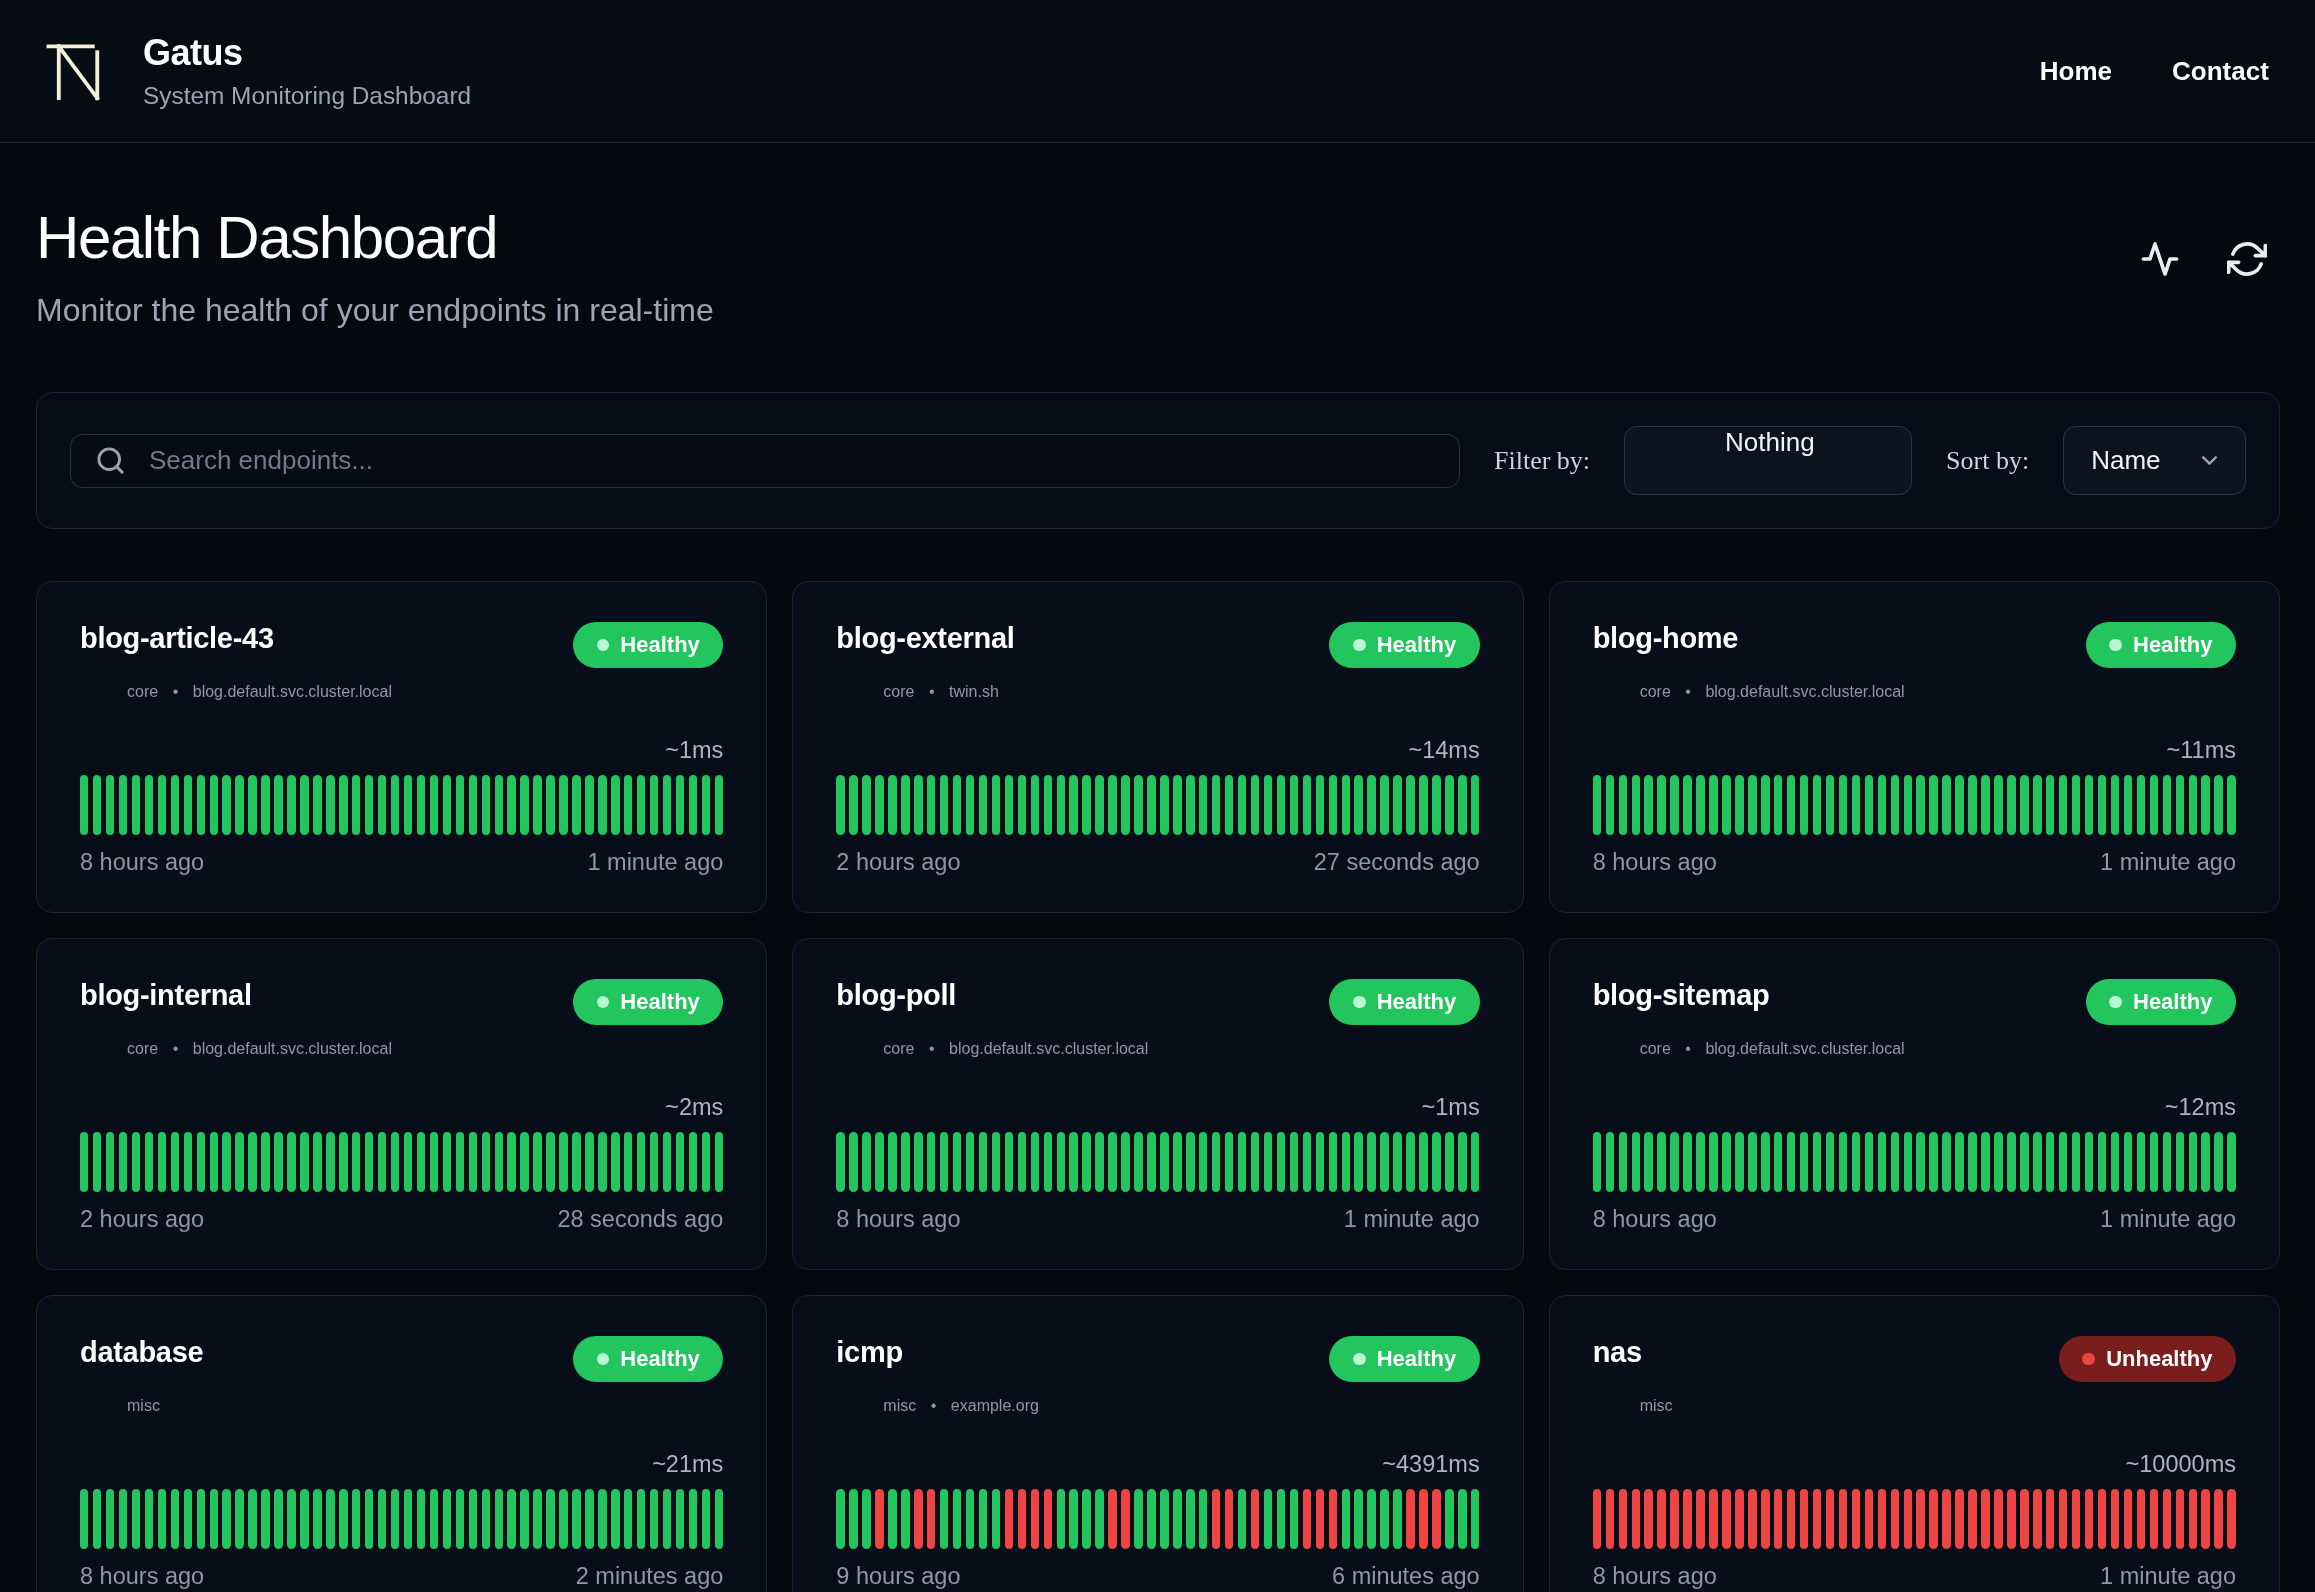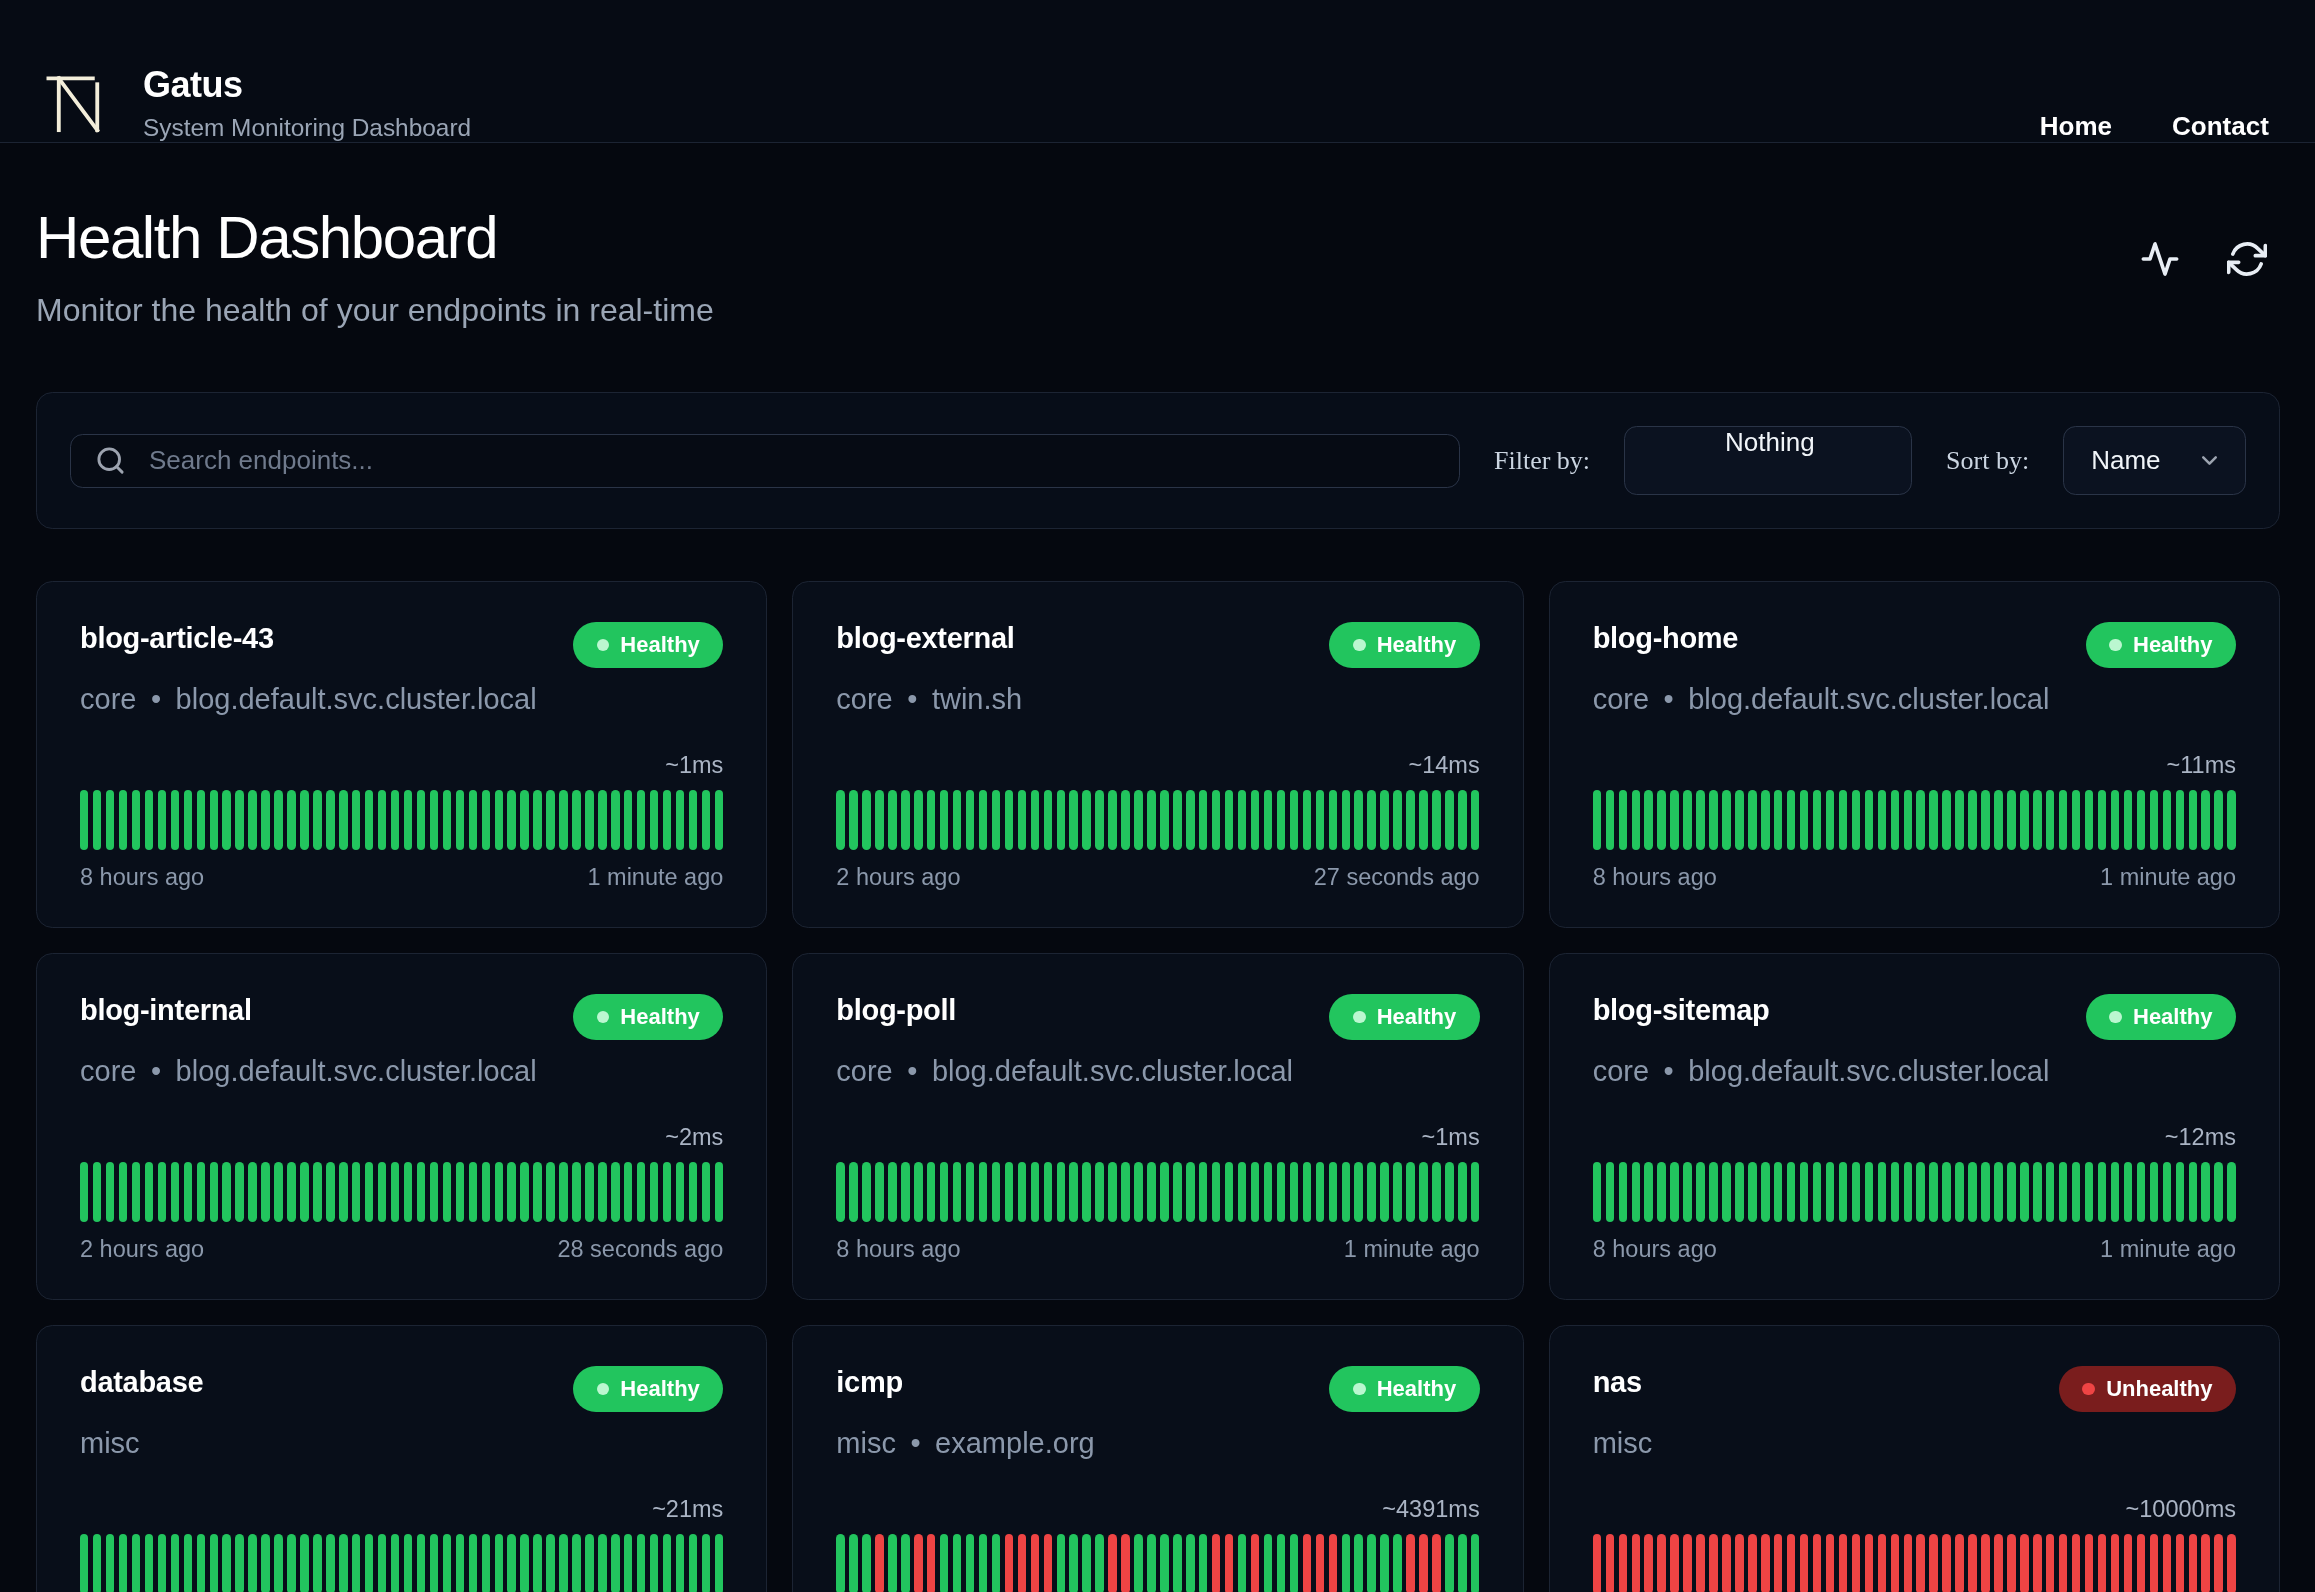"Gatus" .navbar { align-items: flex-end -> center }
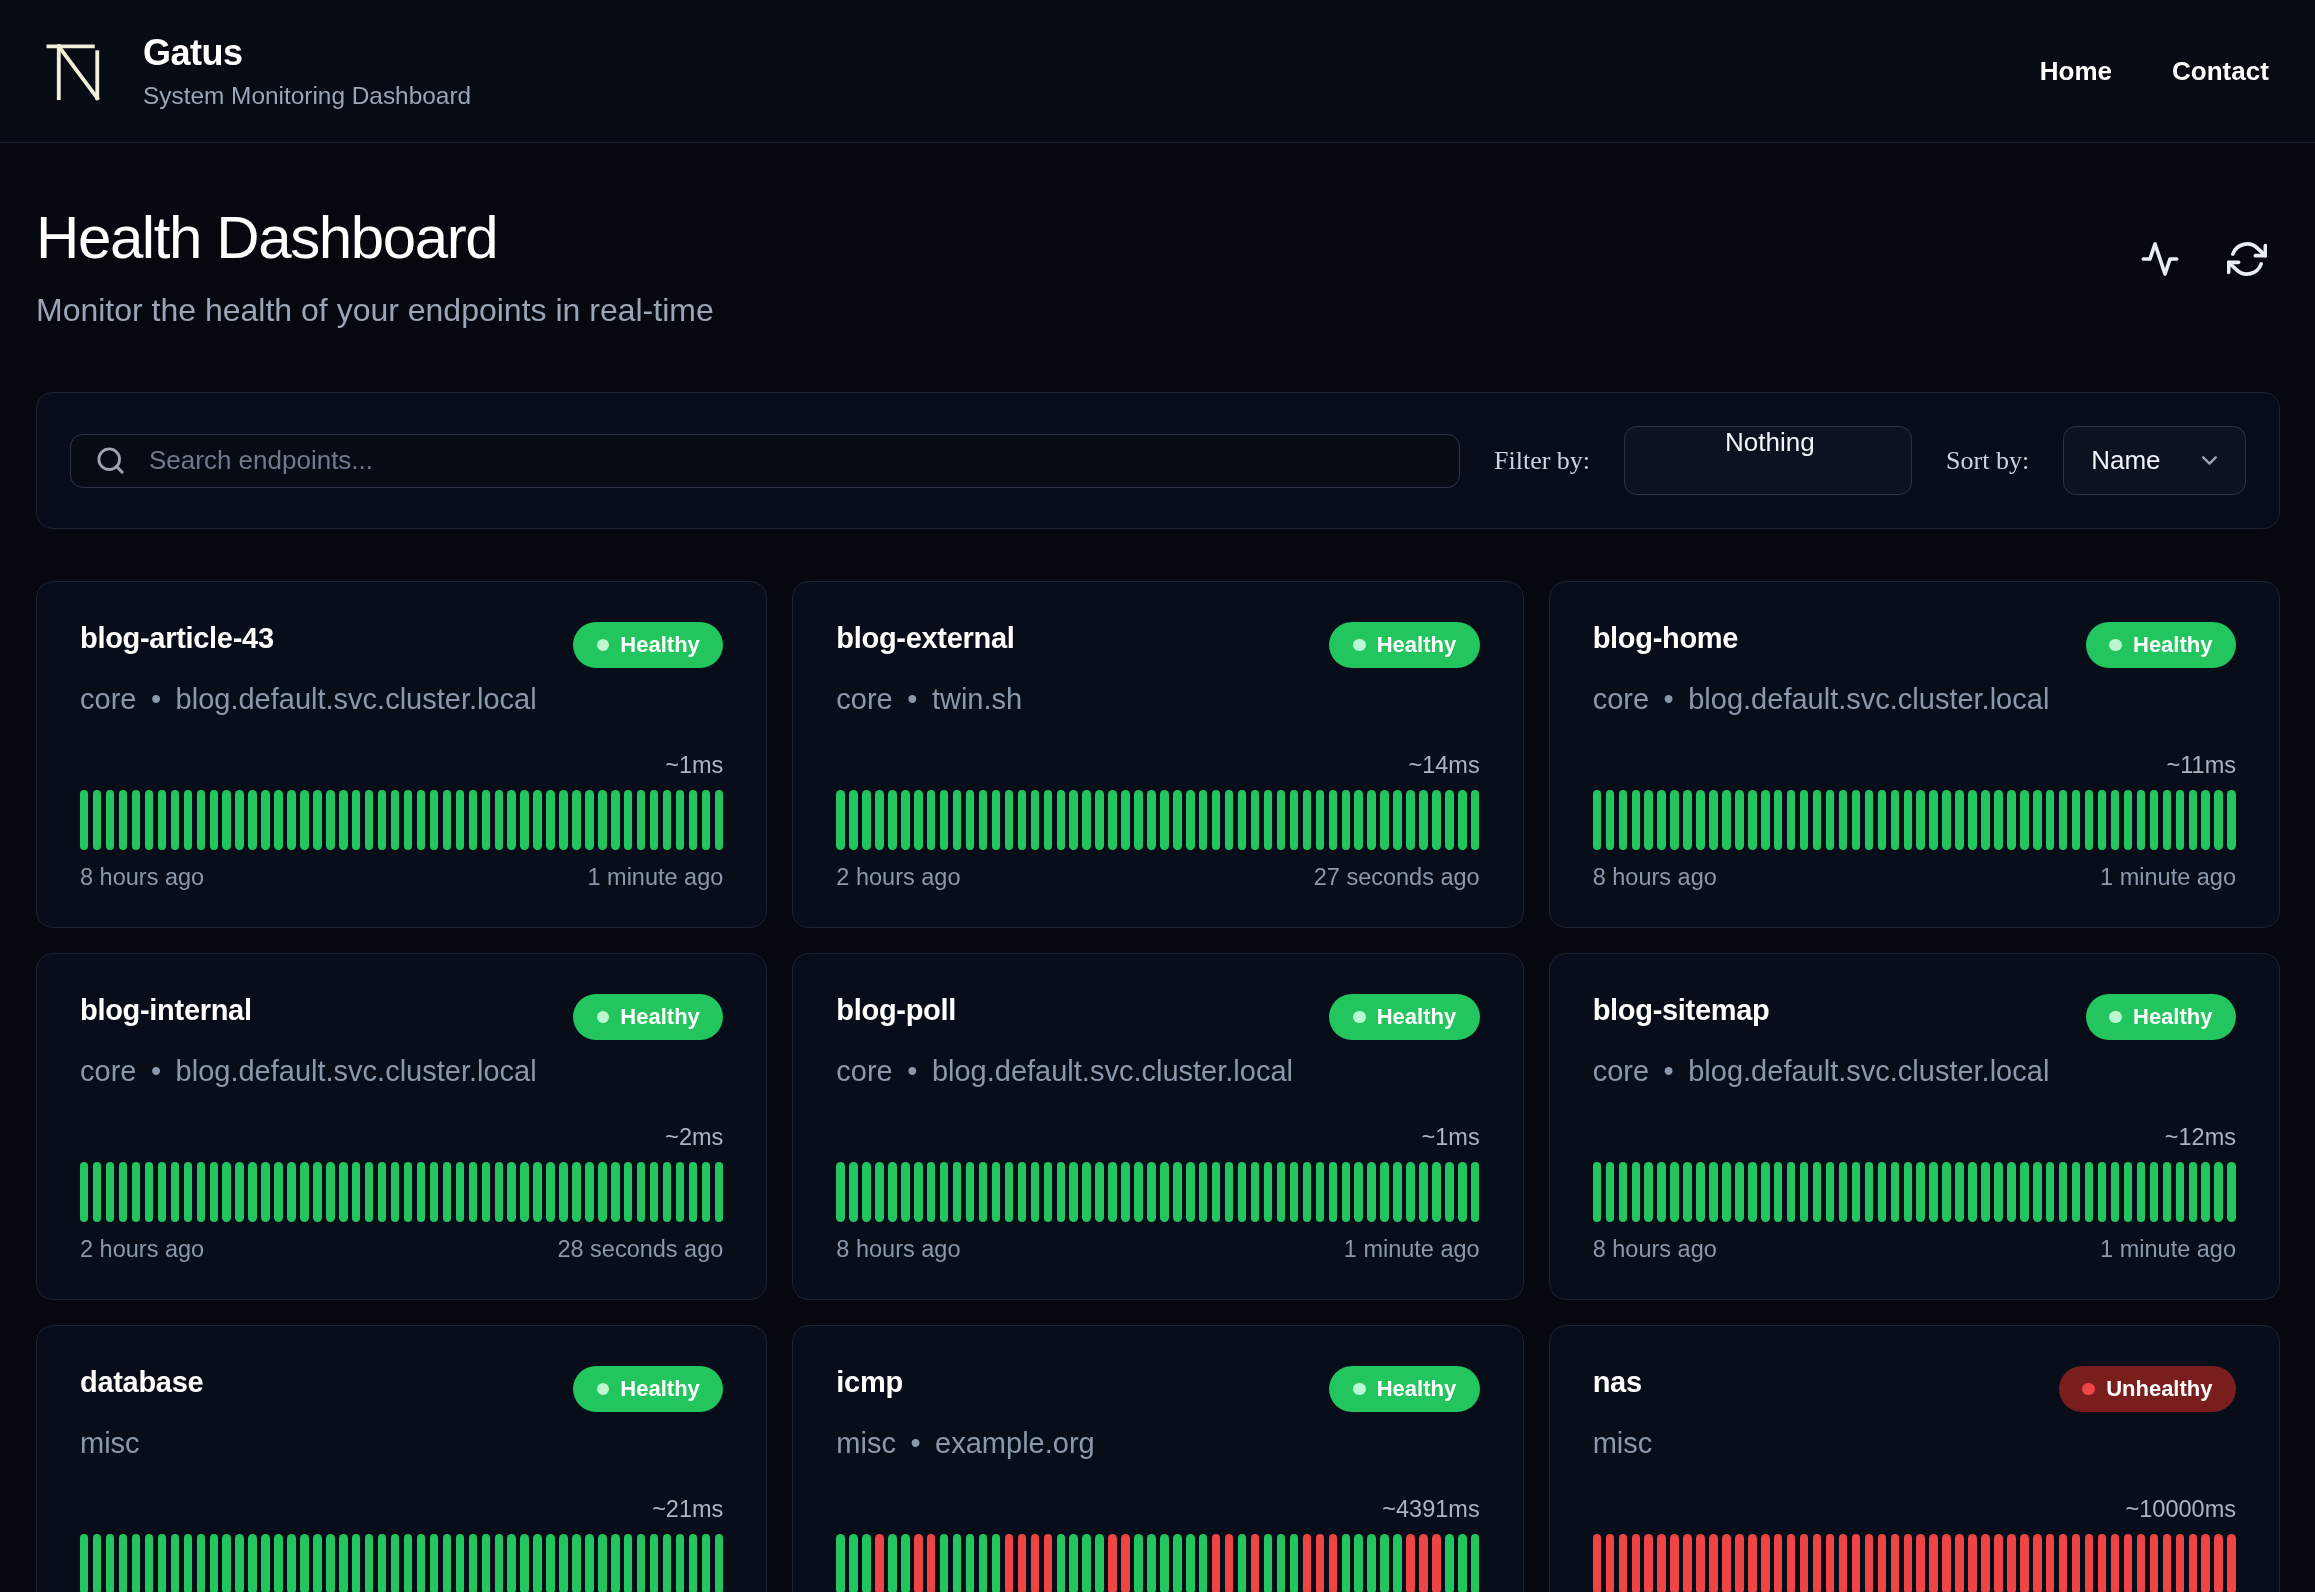"core" .card-meta { font-size: 29px -> 16px; margin-left: none -> 47px }
